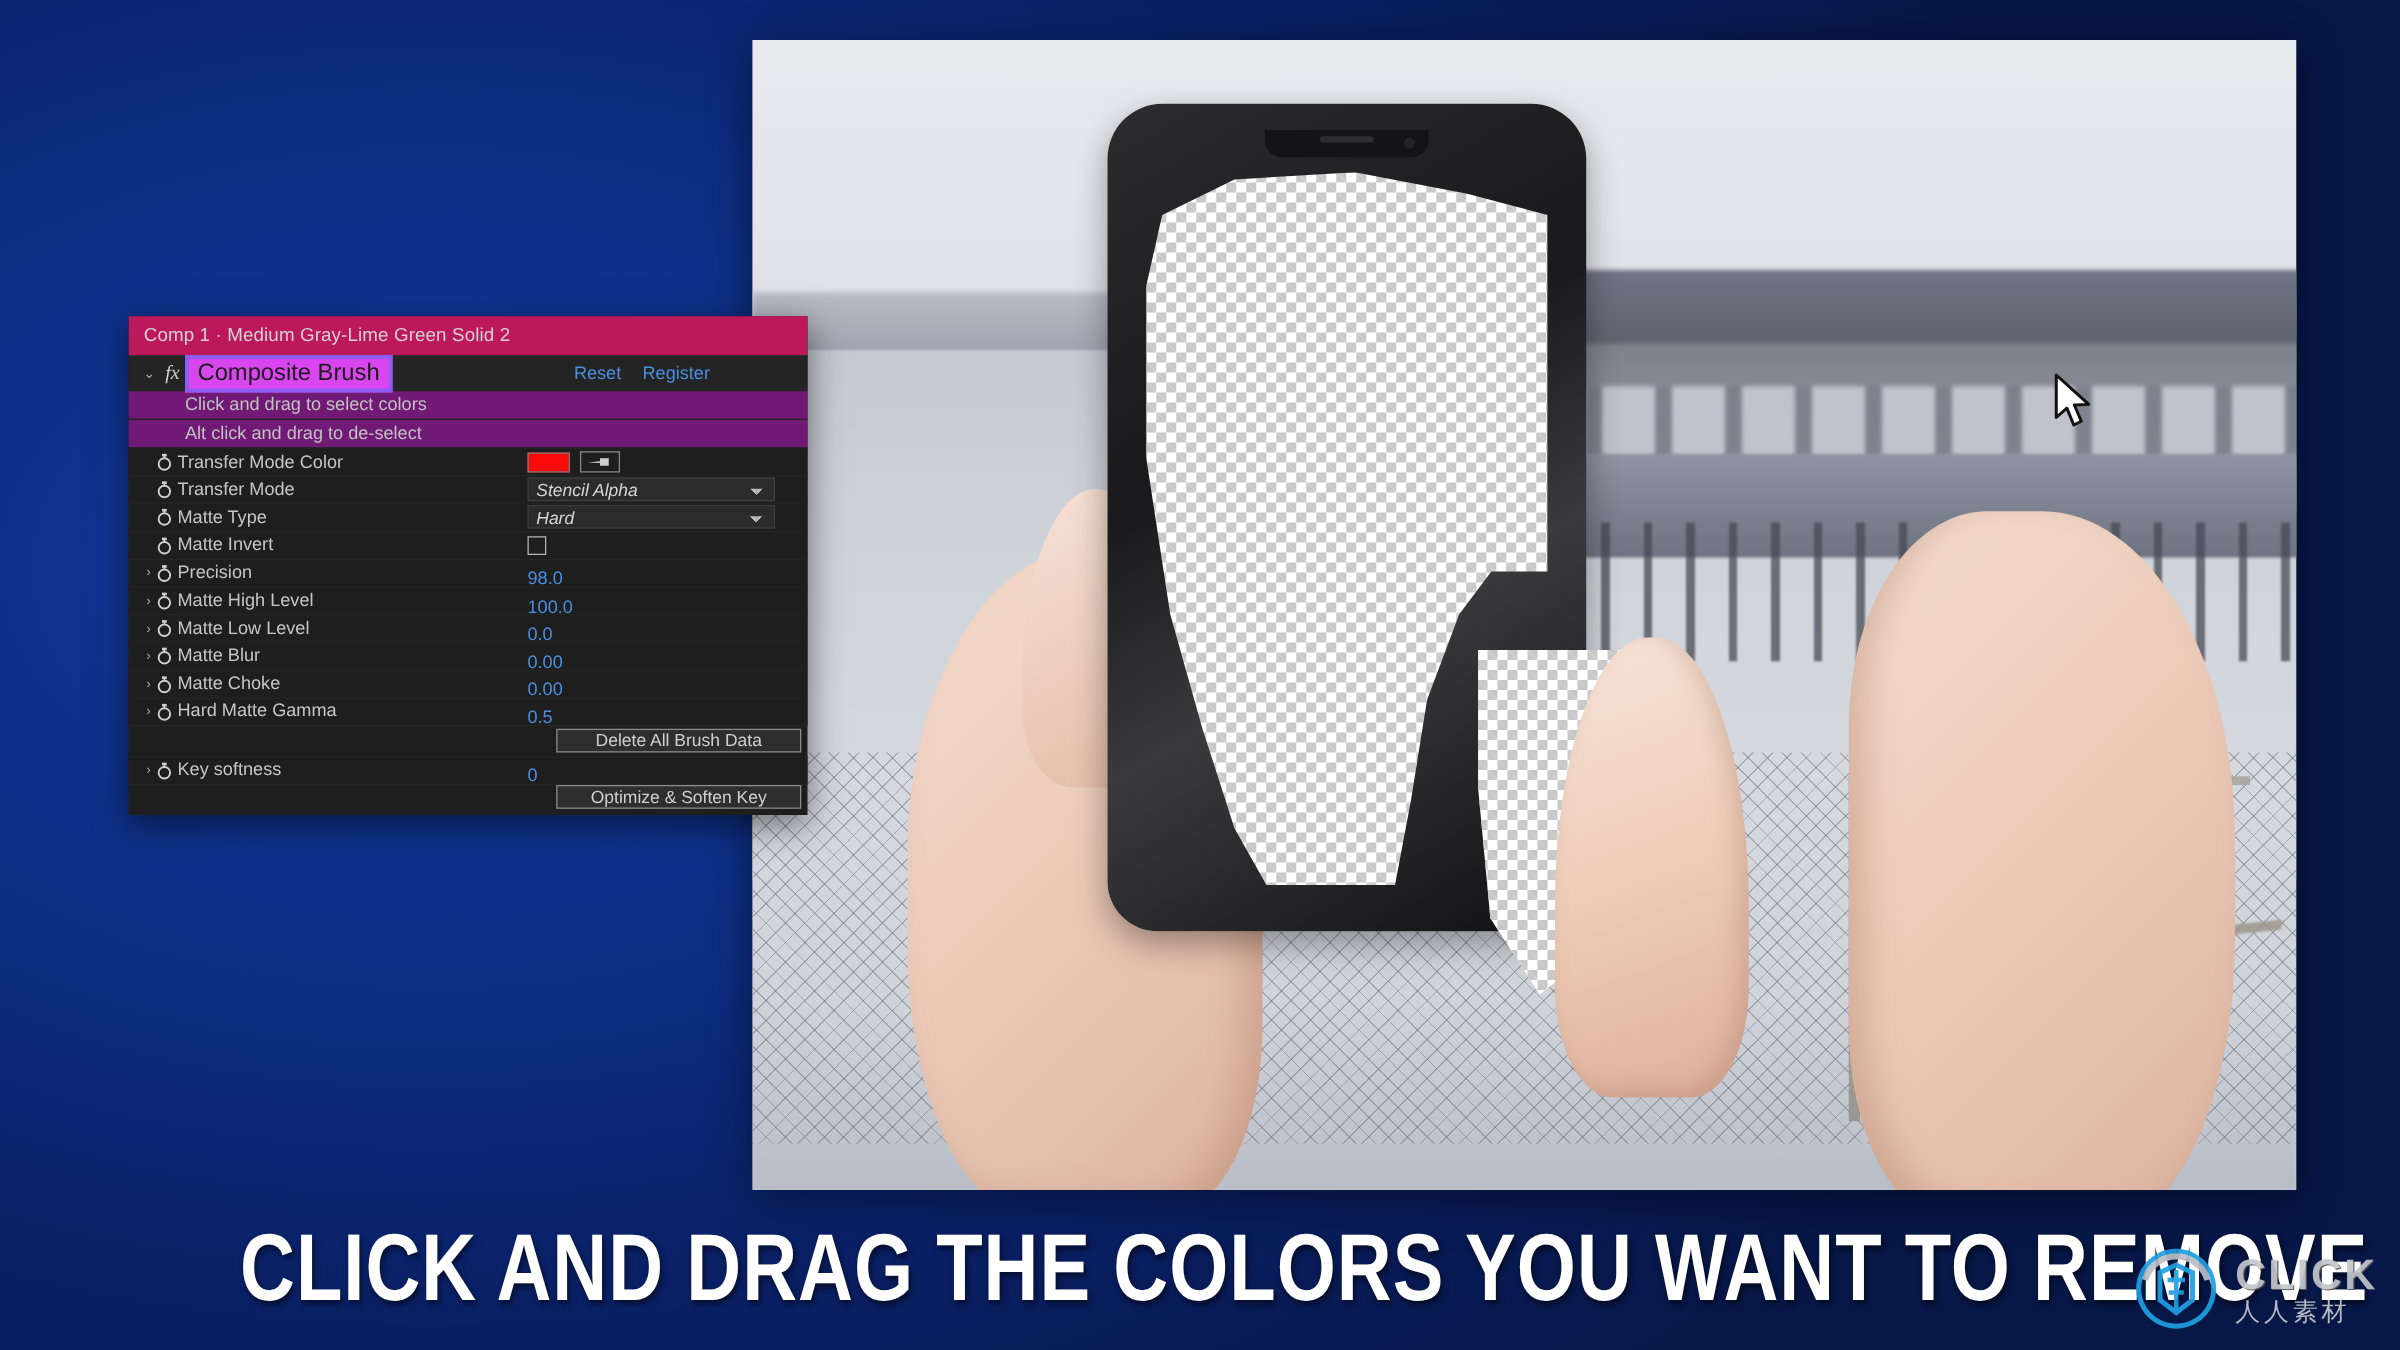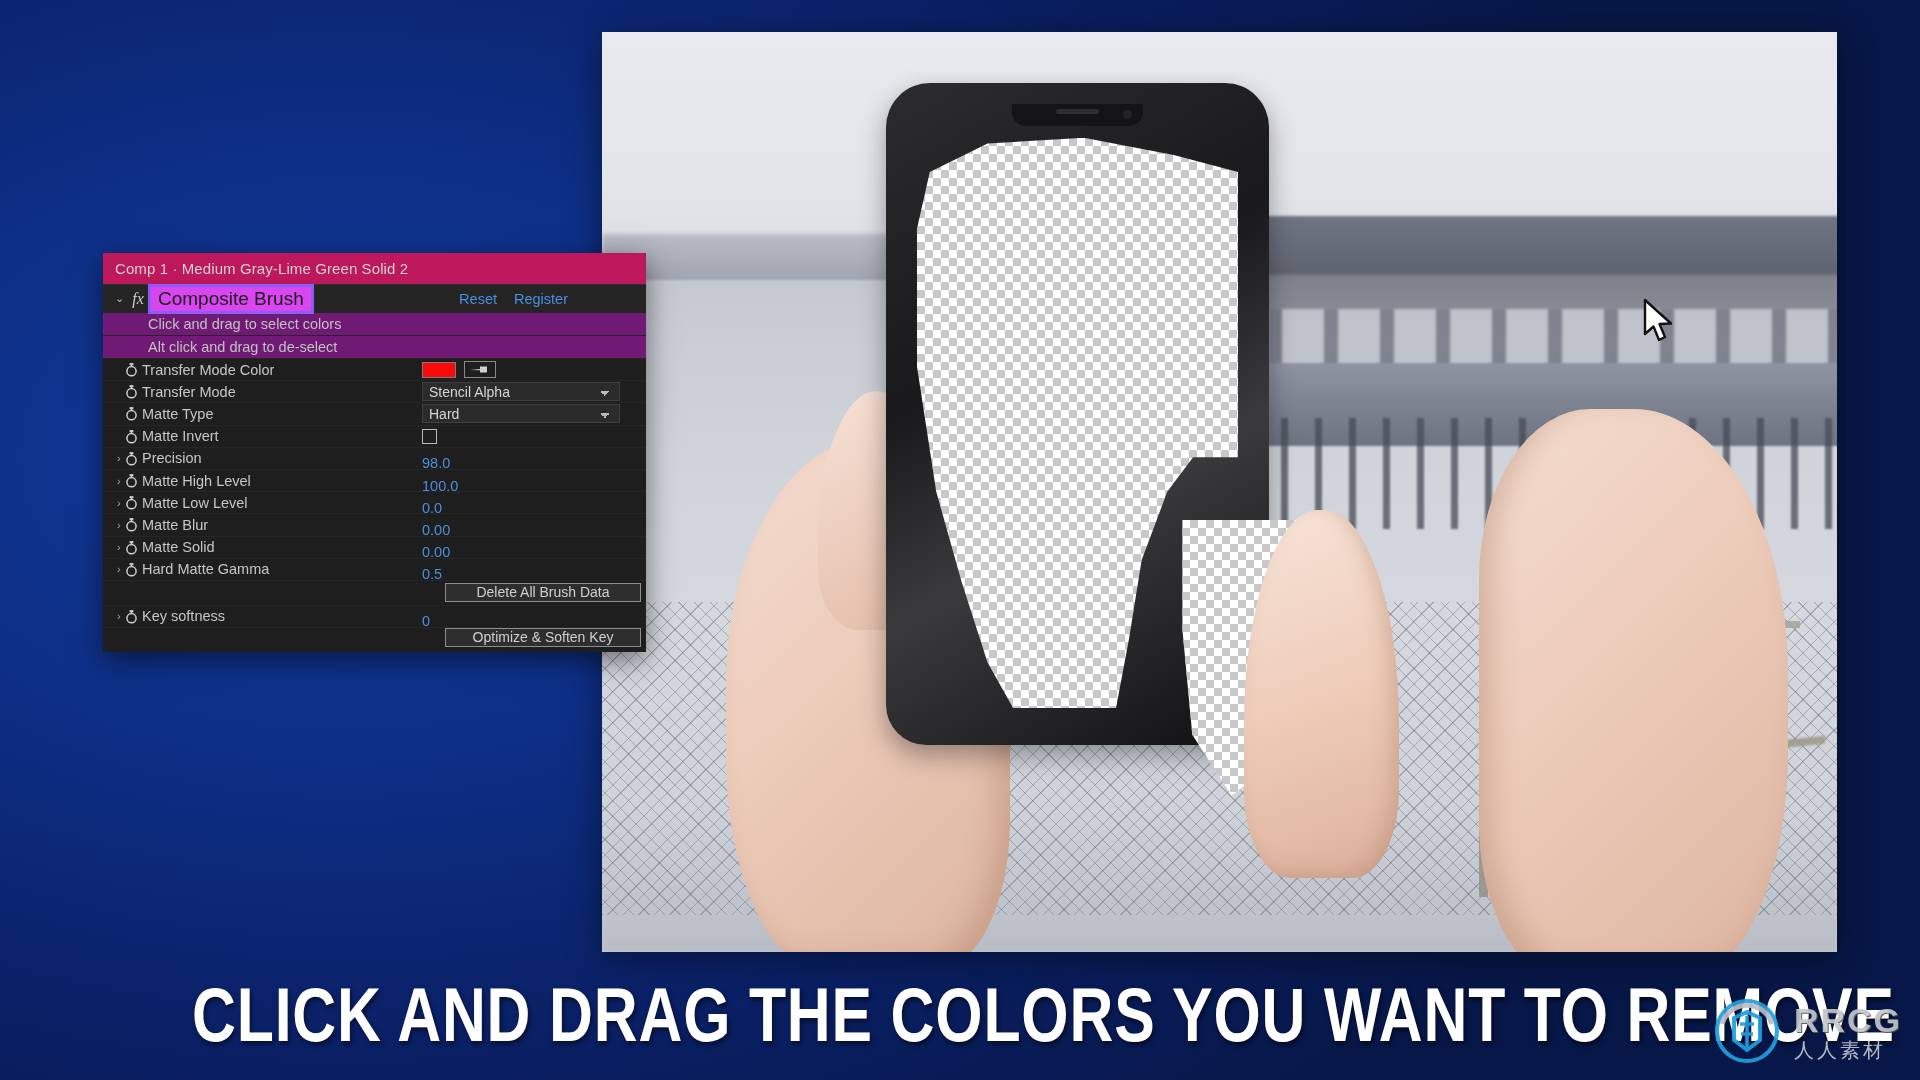"Stencil Alpha" select.dd { font-style: none -> italic }
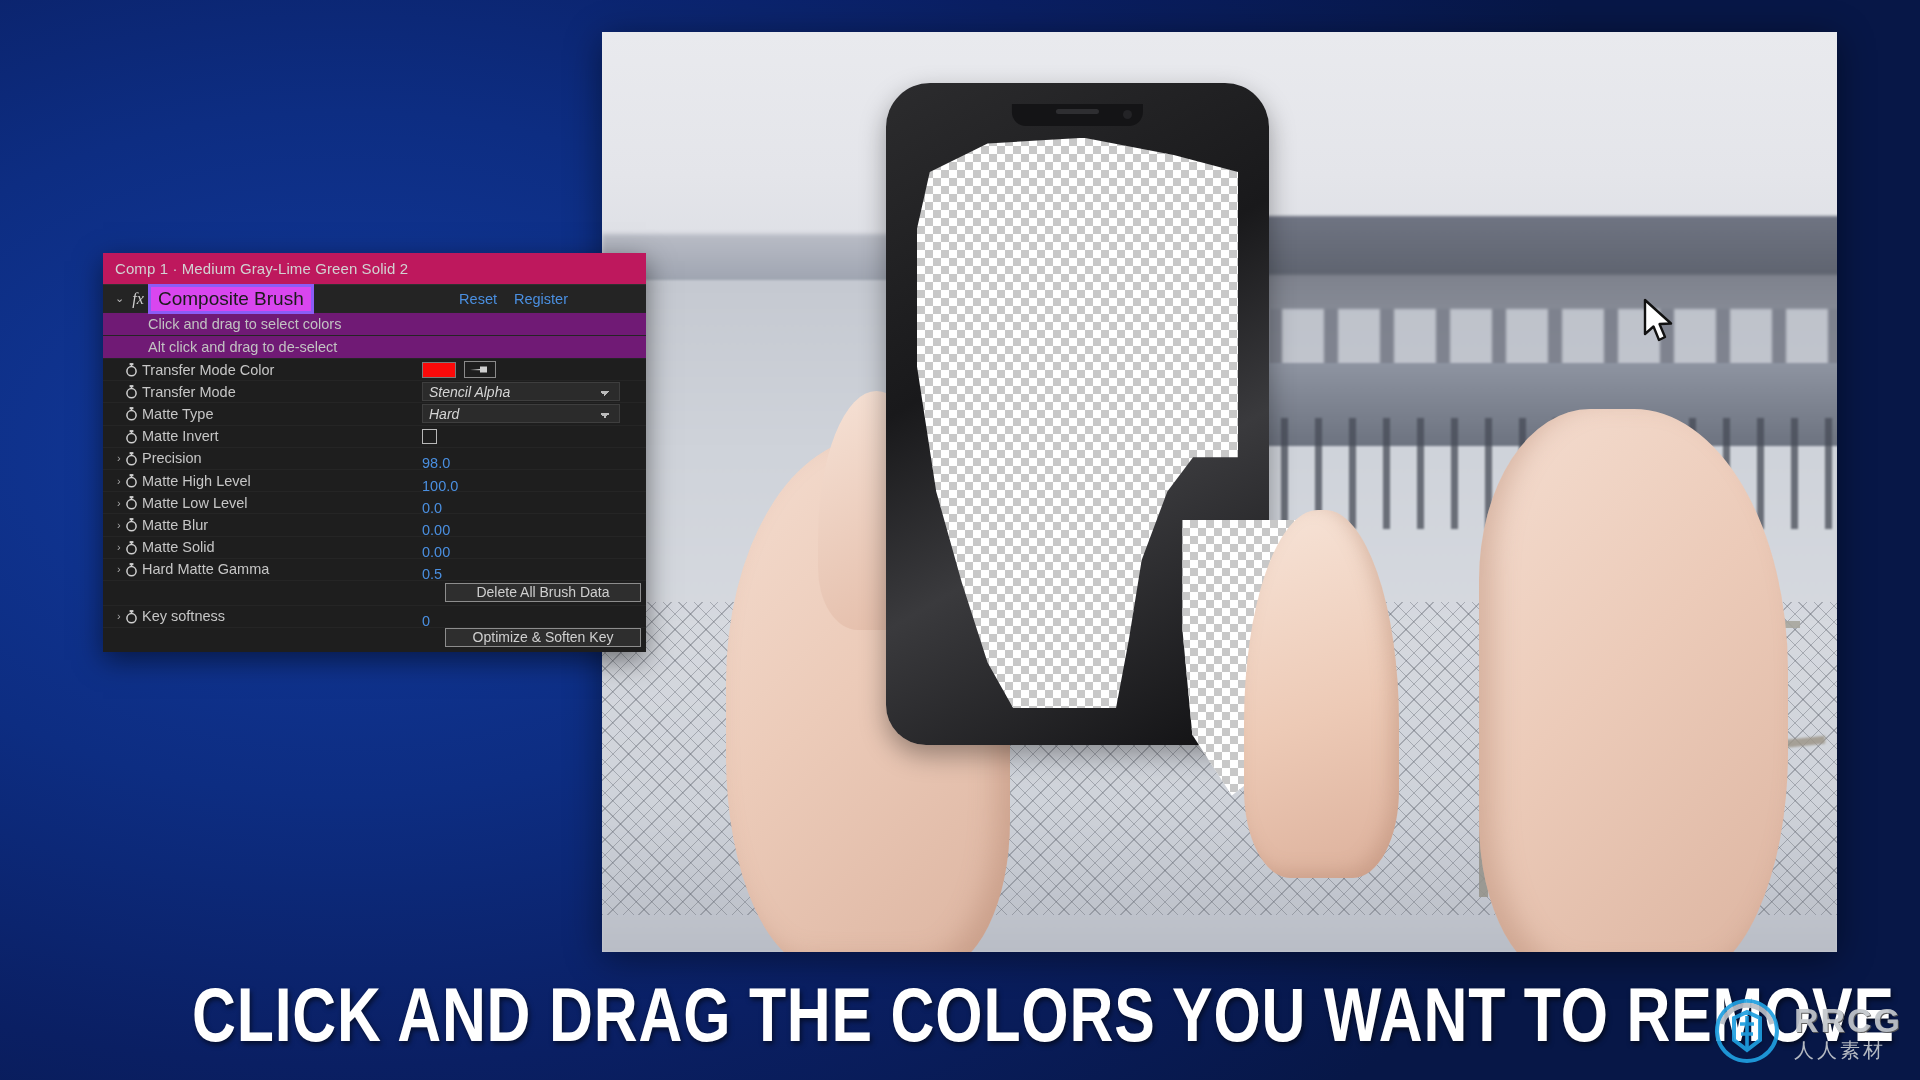"Matte Solid" span.lbl { text: Solid -> Choke }
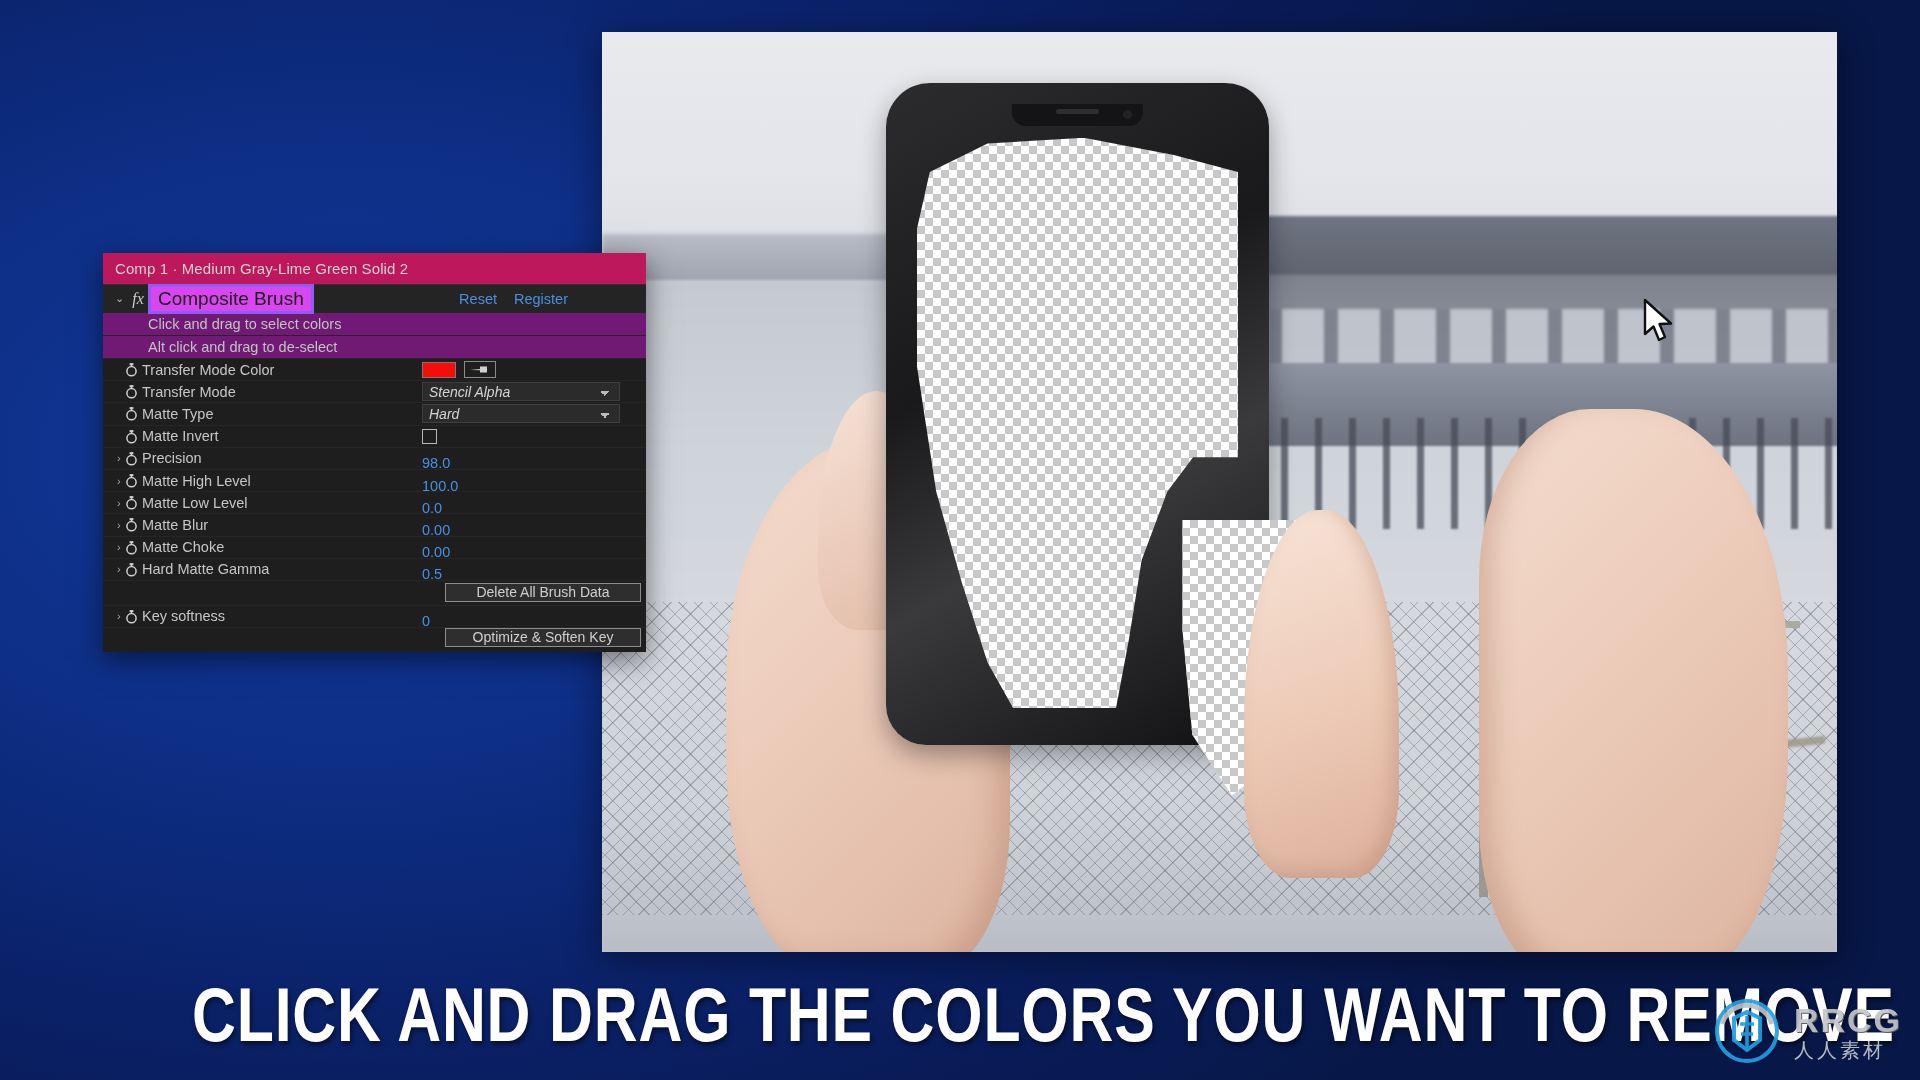"RRCG" span.wm-rrcg { text: RRCG -> CLICK }
